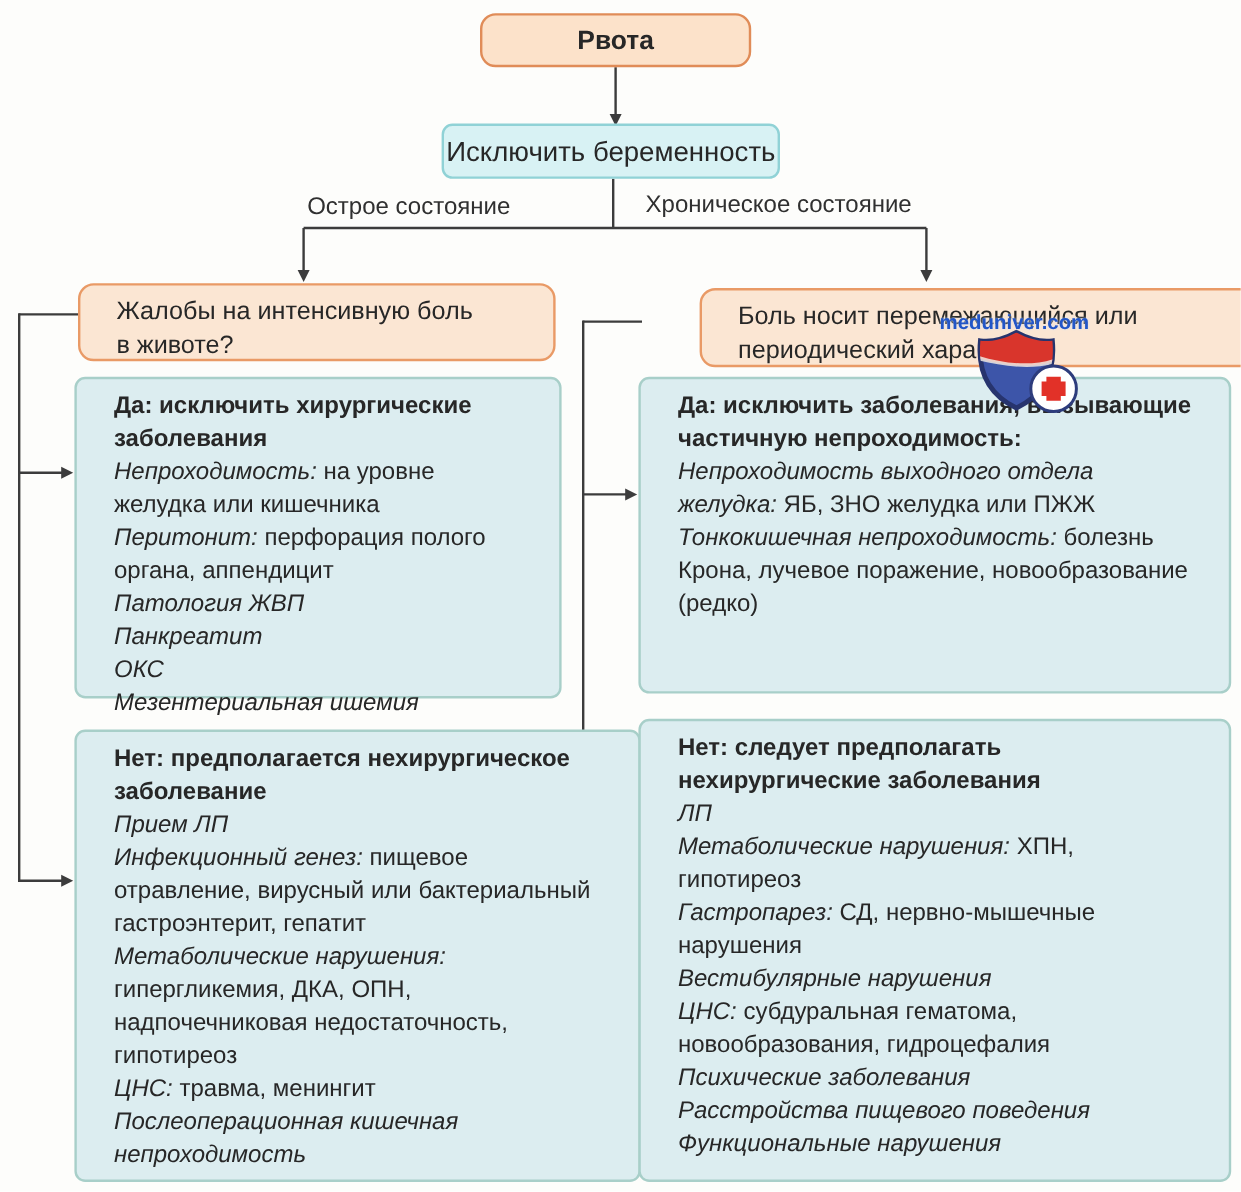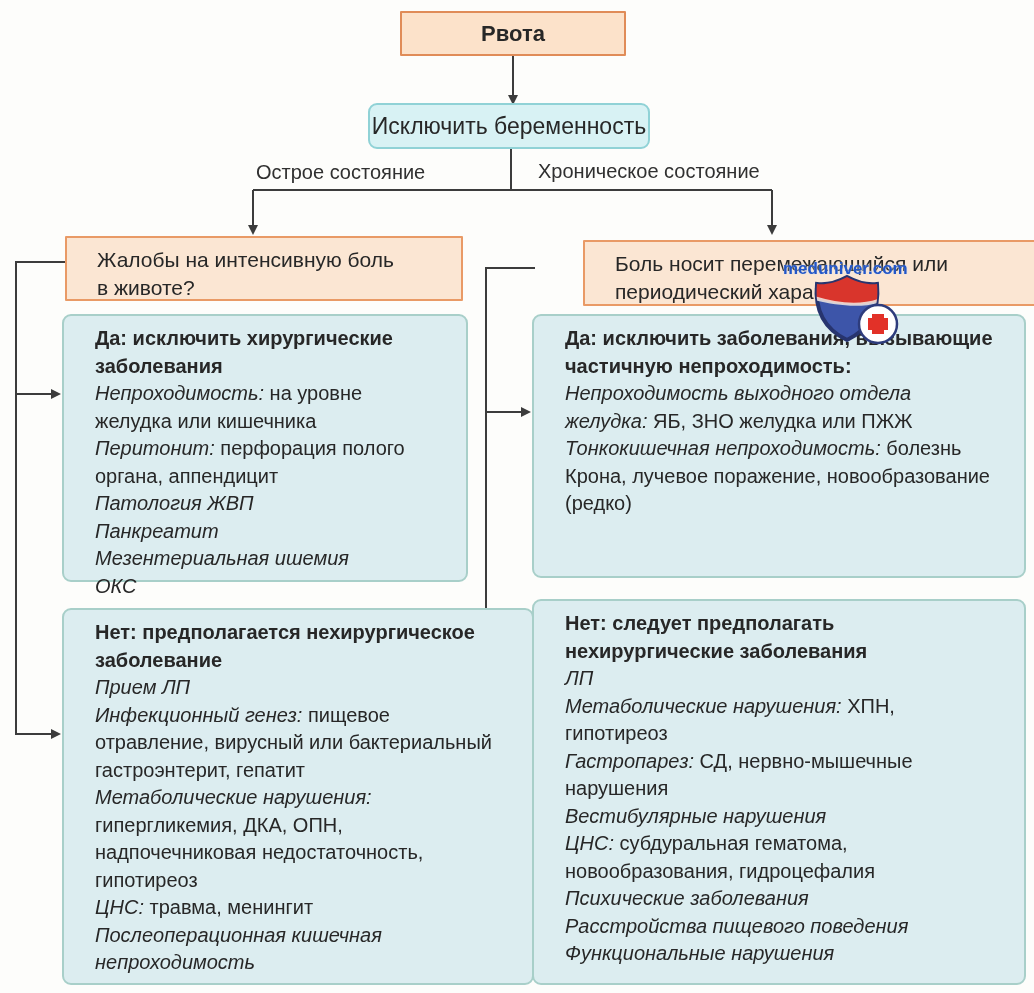"Рвота" .orange { border-radius: 1px -> 13px }
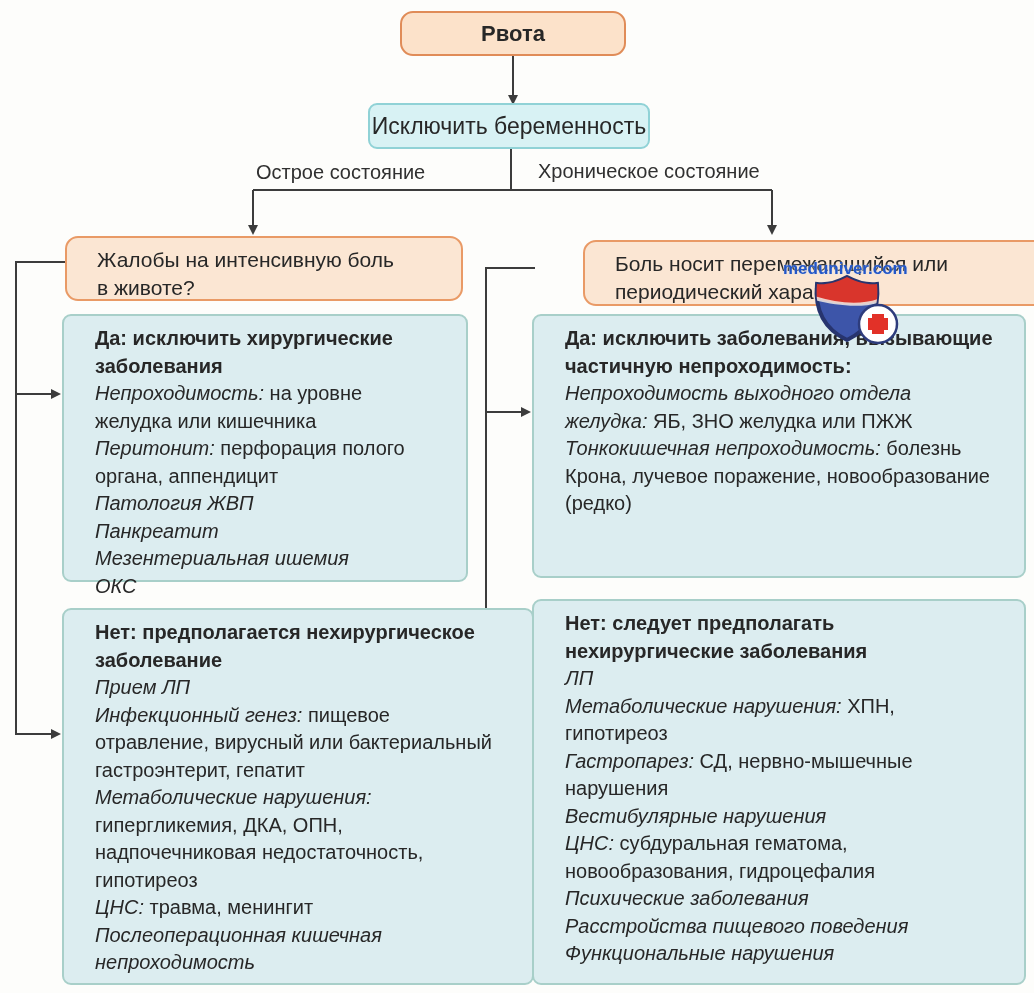"Мезентериальная ишемия" div.item { order: before "ОКС" -> after "ОКС" }
